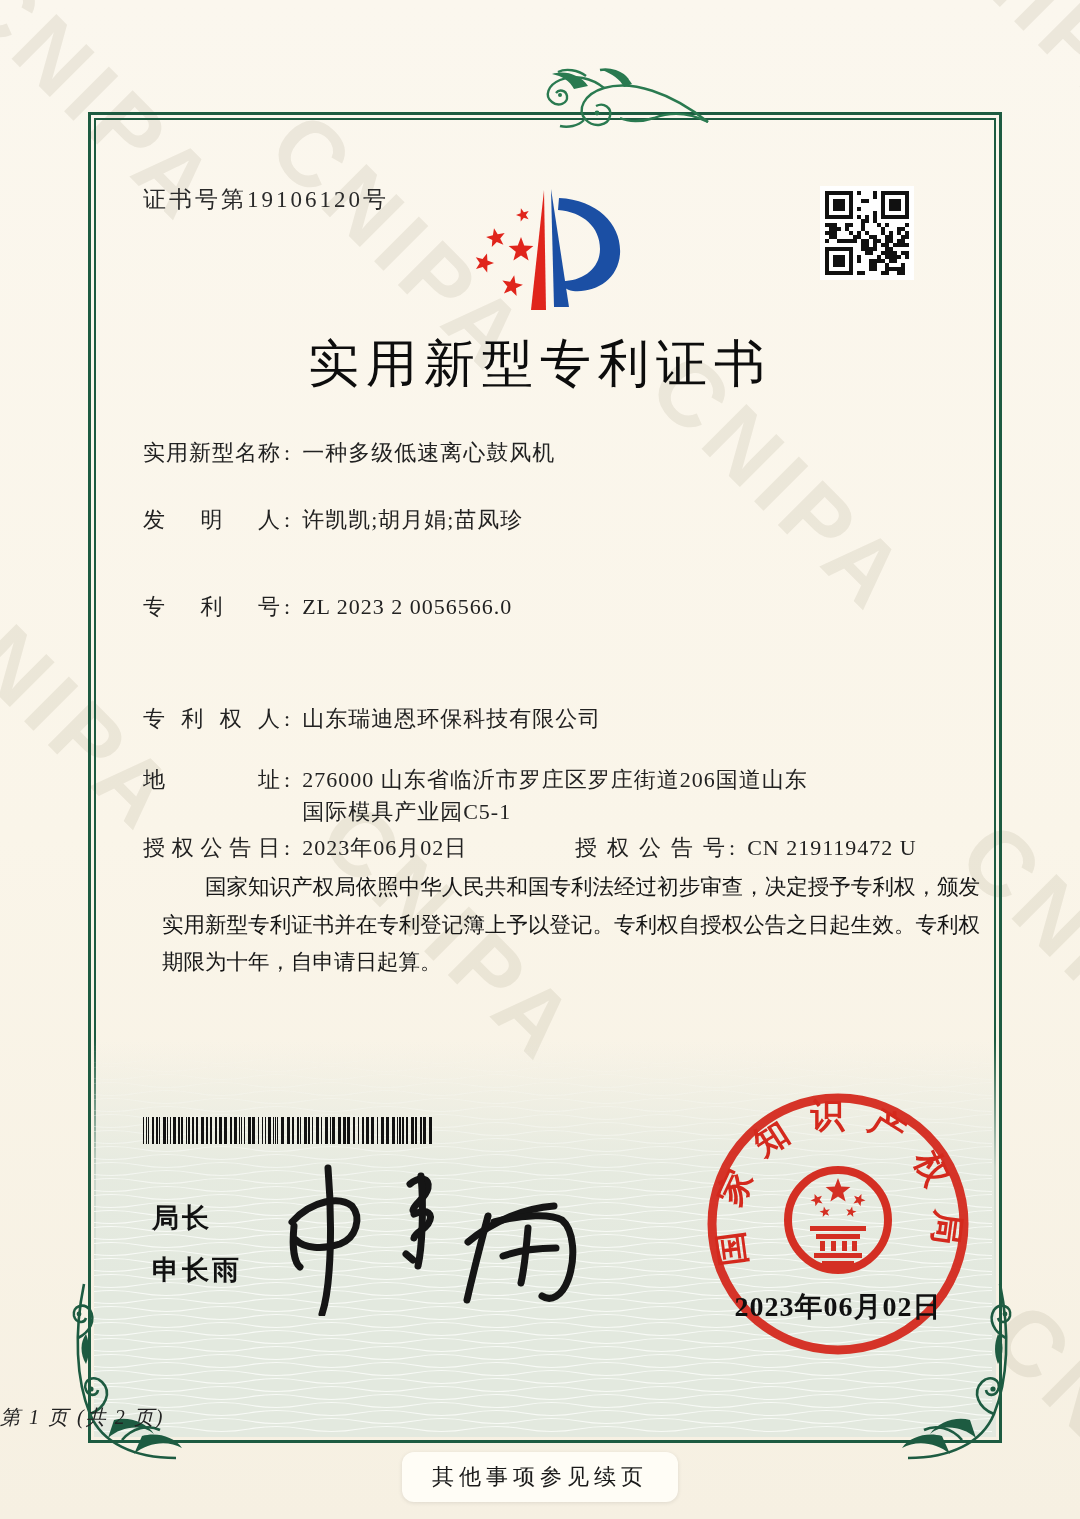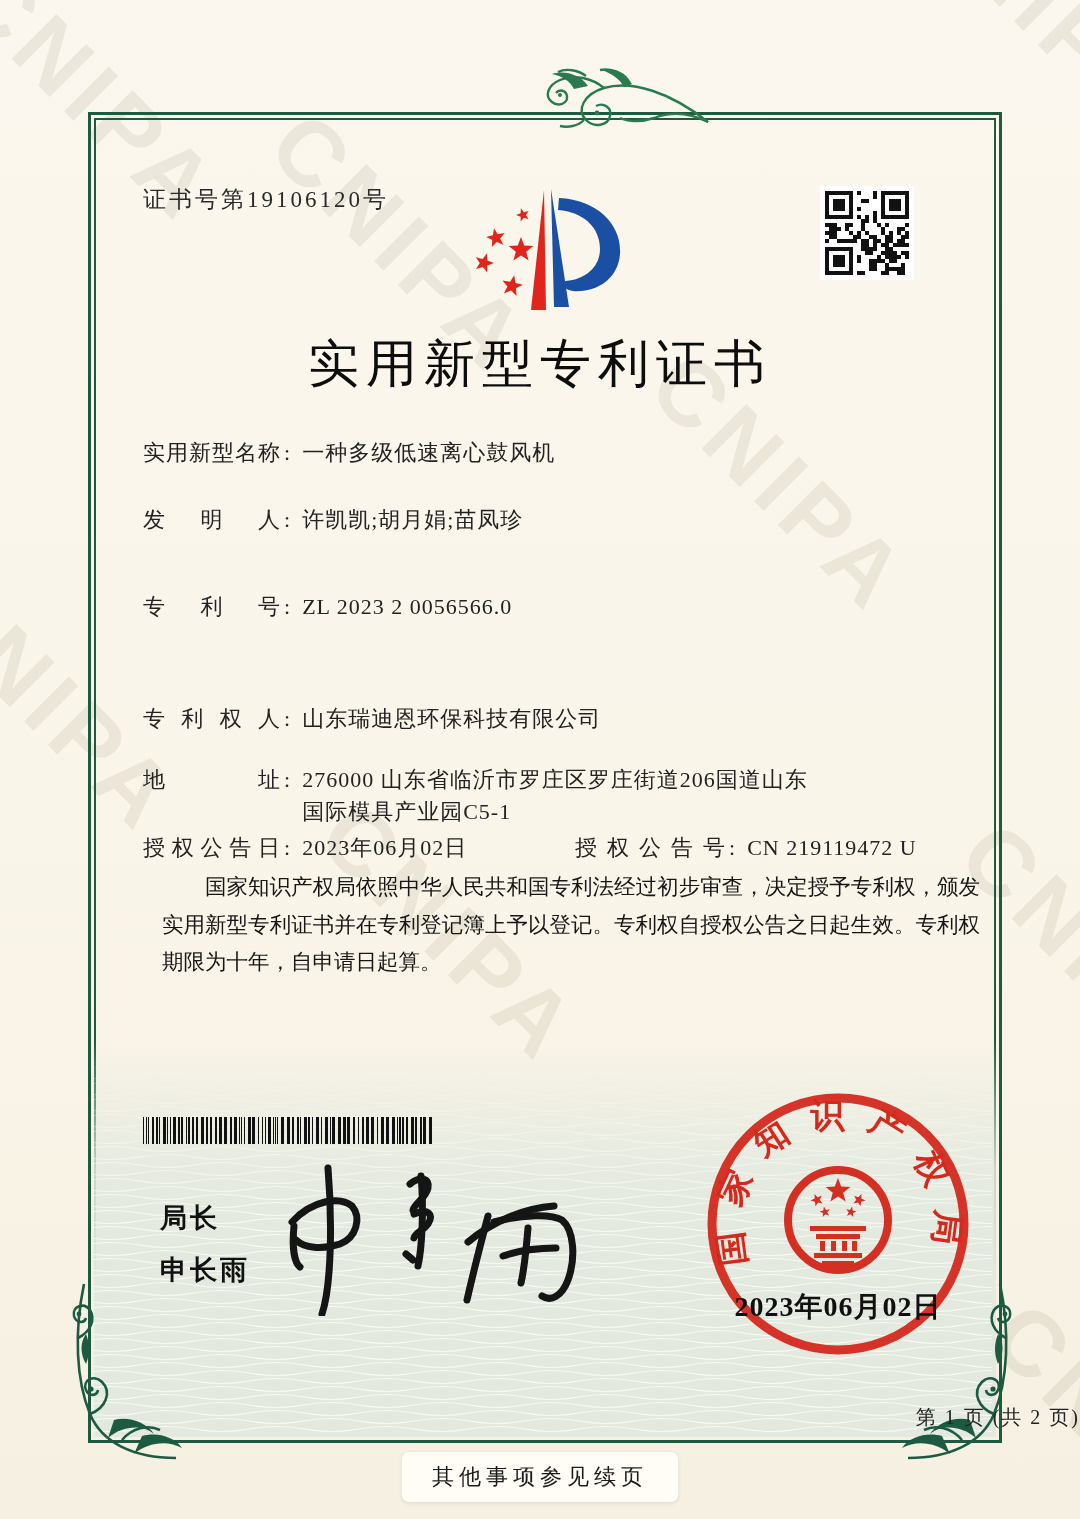"局长" .officer-title,.officer-name { left: 160px -> 152px }
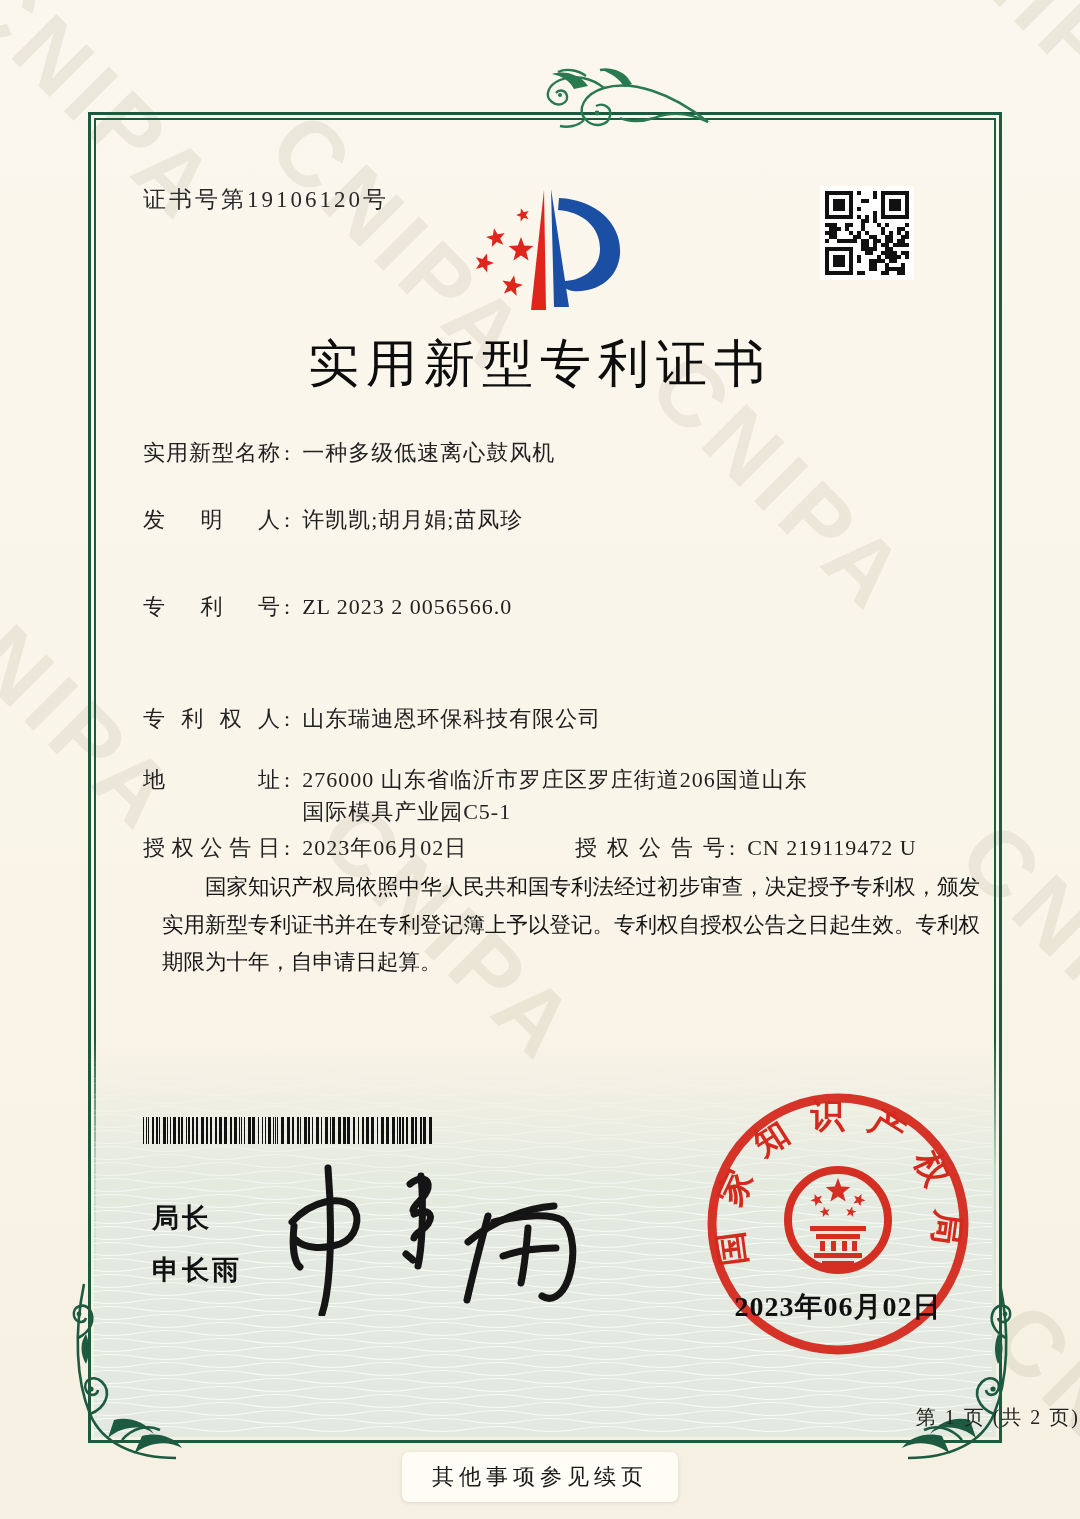"第 1 页 (共 2" .pageinfo { font-style: none -> italic; text-align: right -> left }
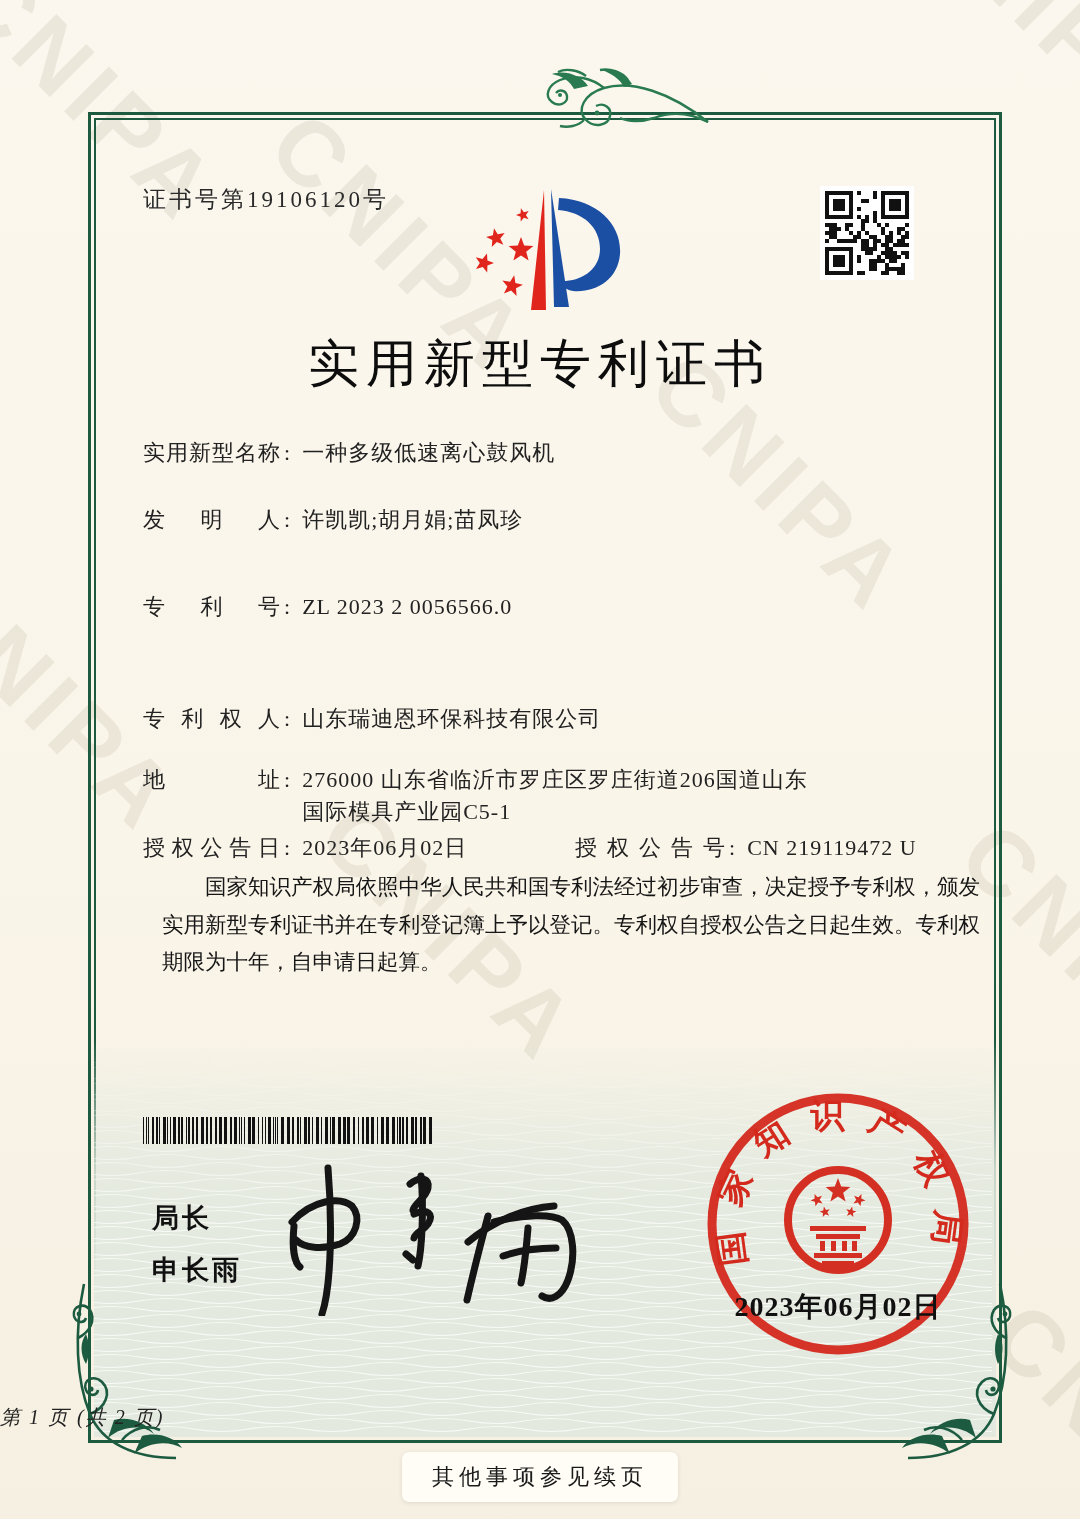"其他事项参见续页" .note { border-radius: 7px -> 12px }
